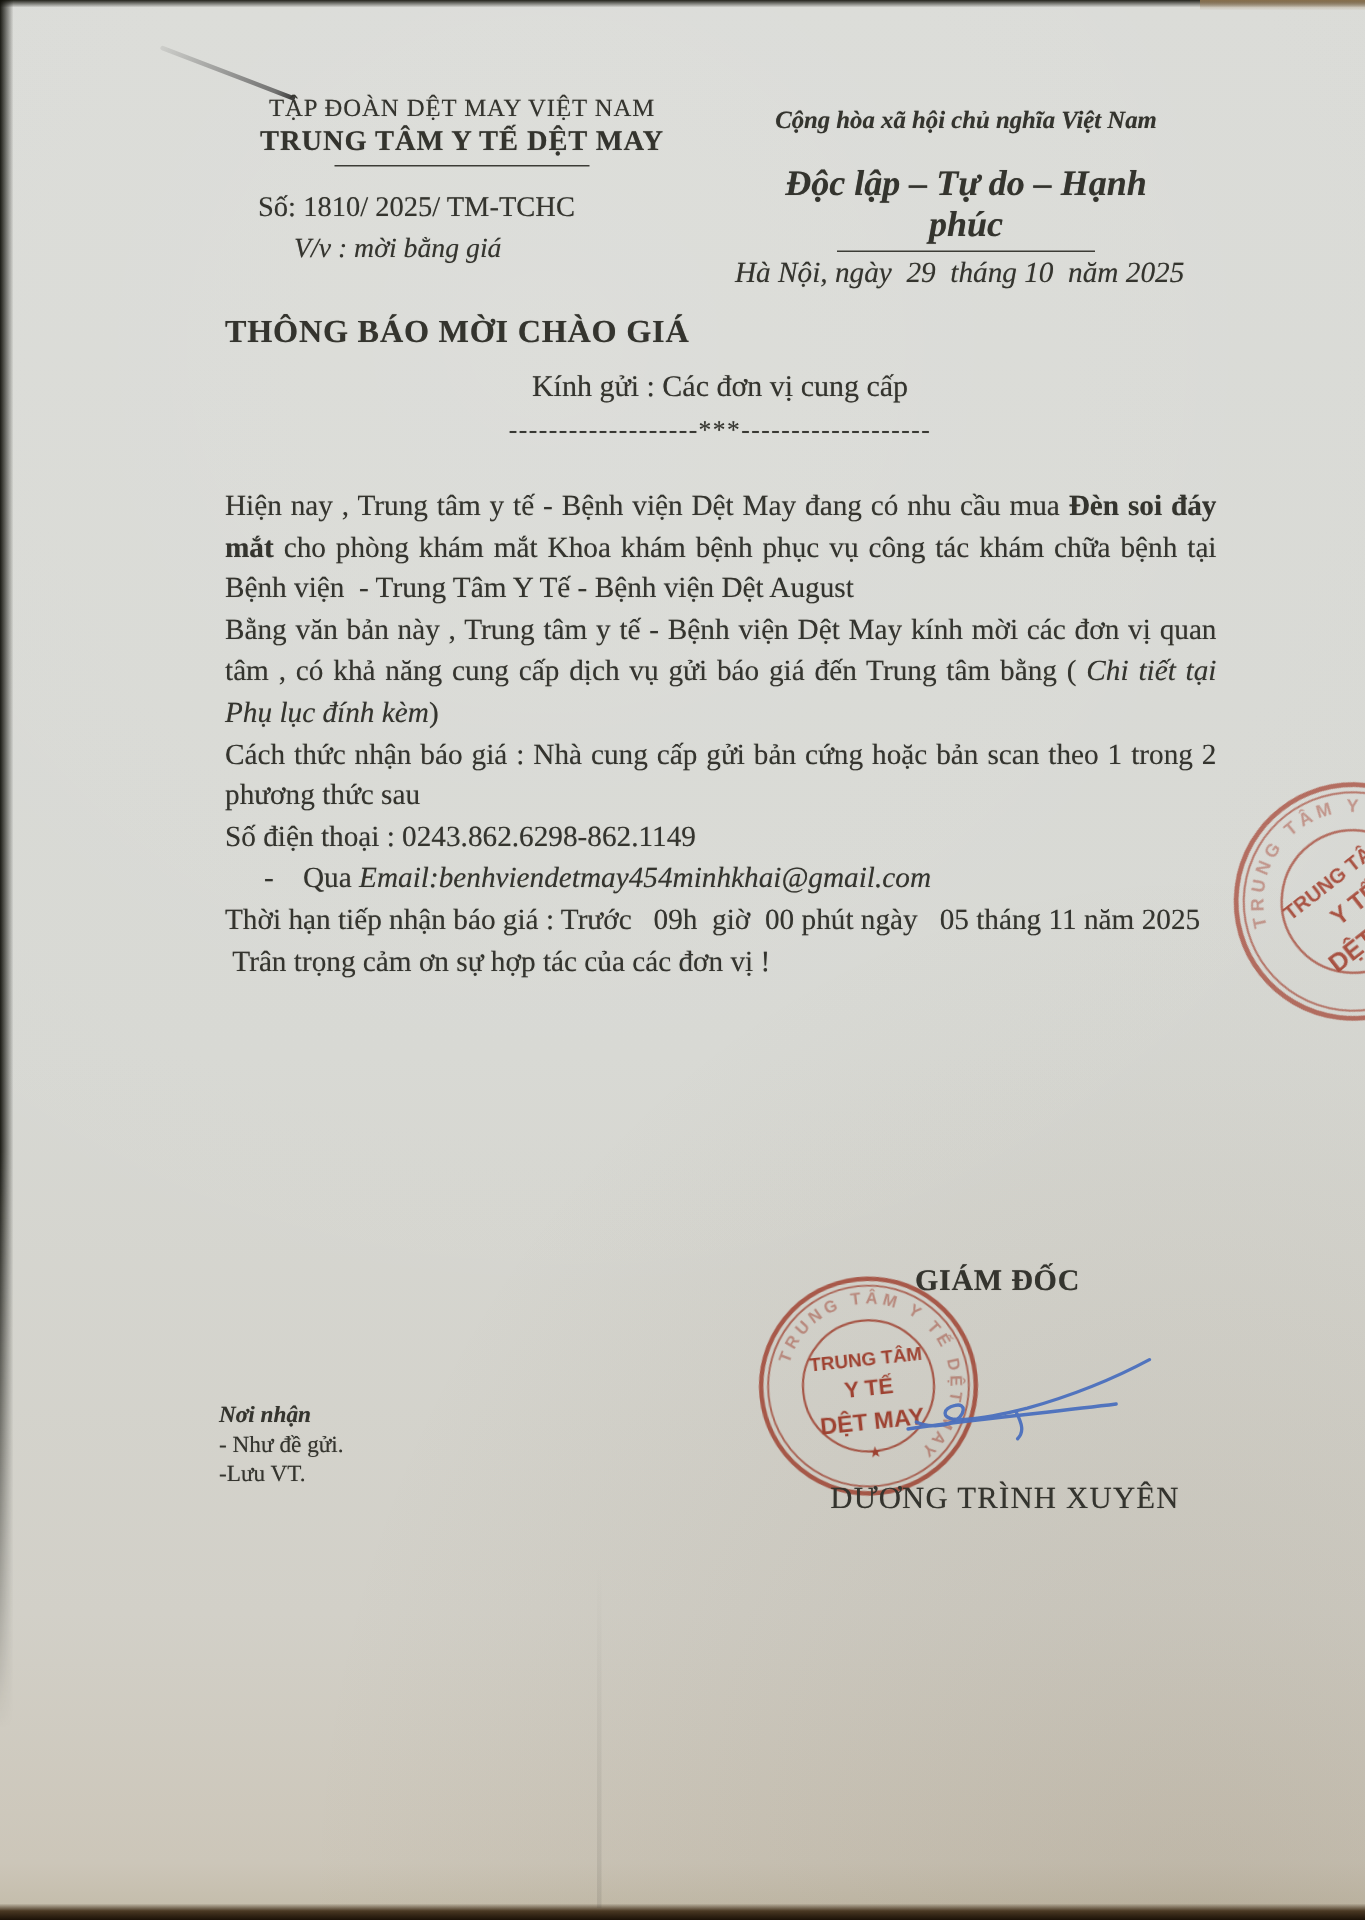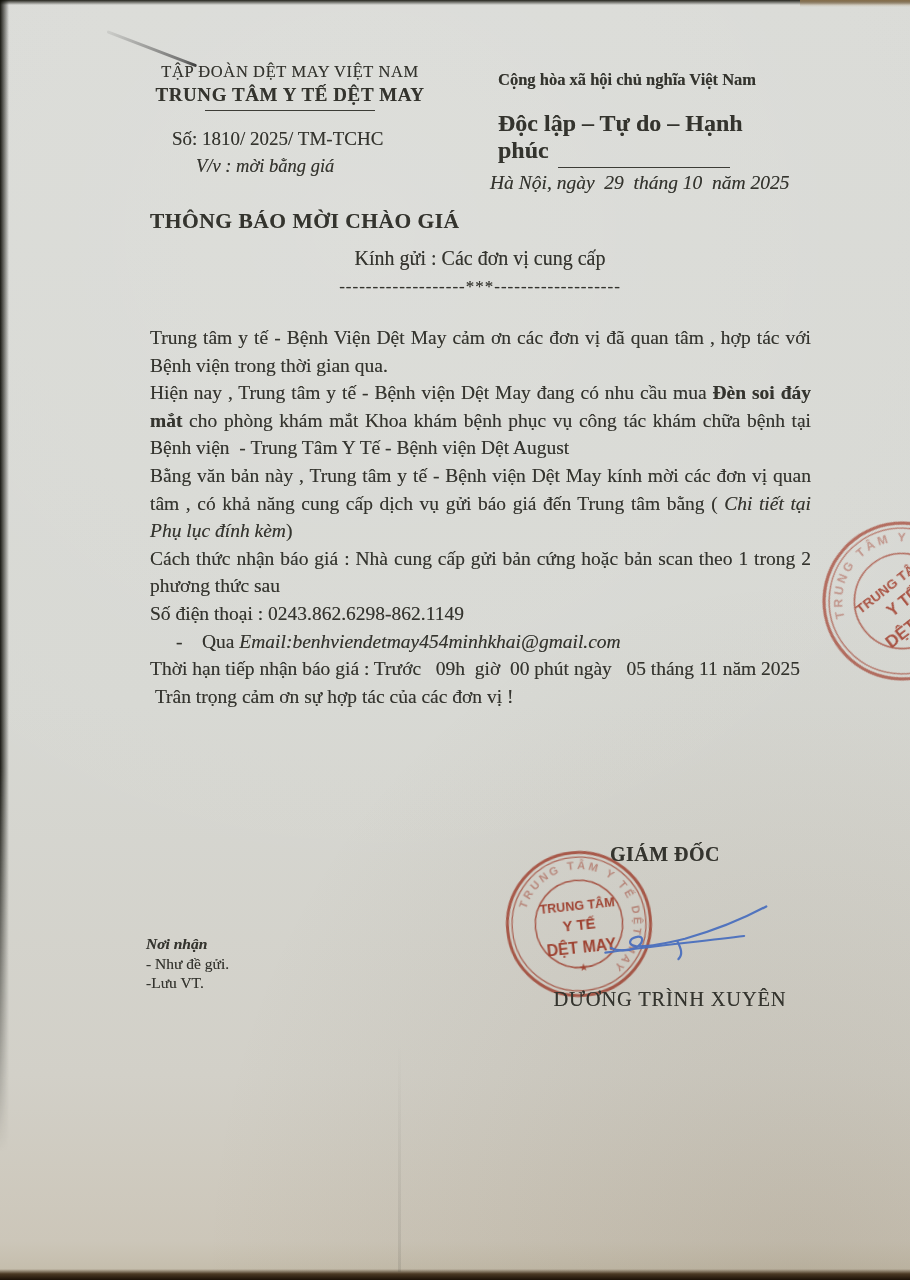"TẬP ĐOÀN DỆT MAY VIỆT" .hdr-left { left: 150px -> 168px }
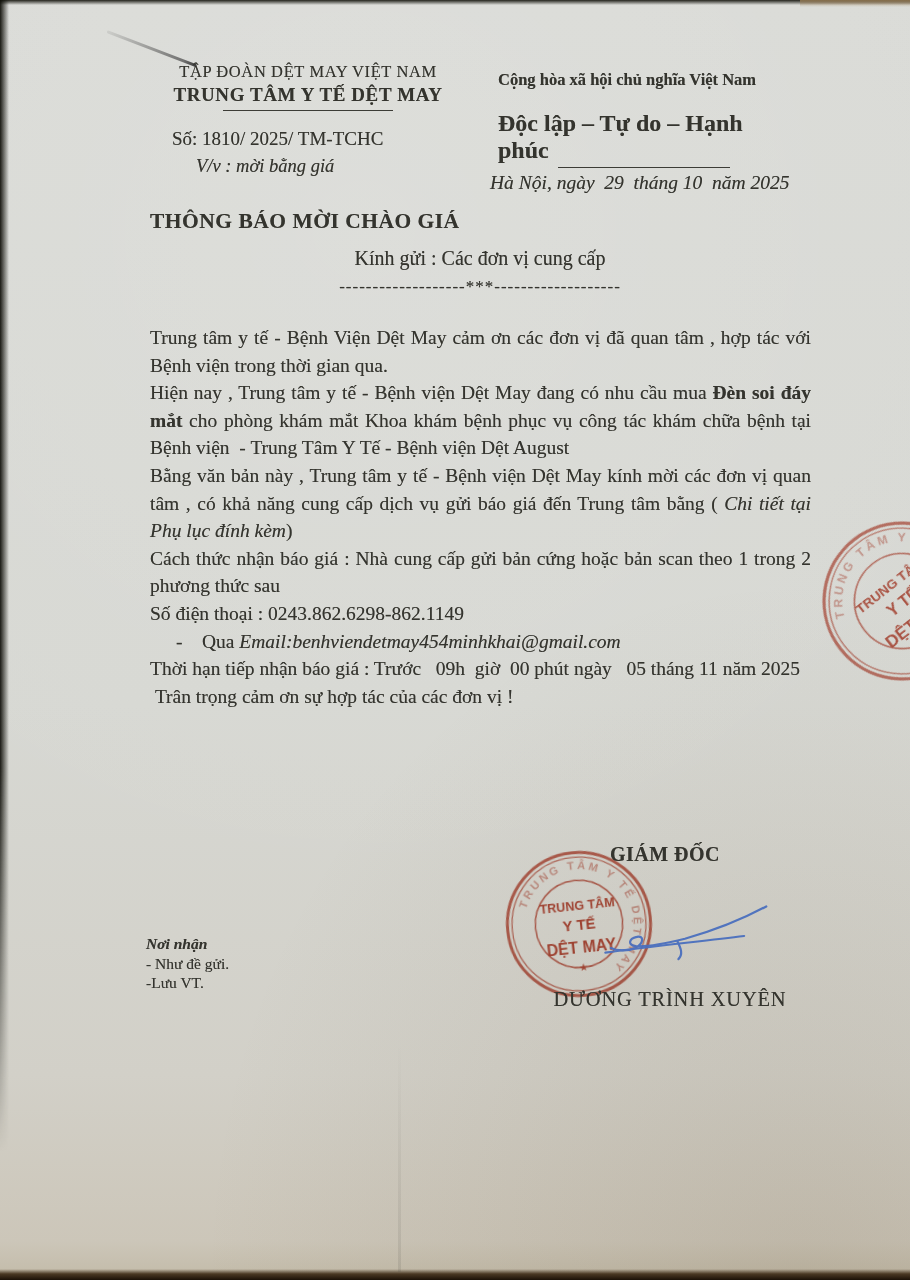"Cộng hòa xã hội chủ" .hdr-right { font-style: none -> italic; text-align: left -> center }
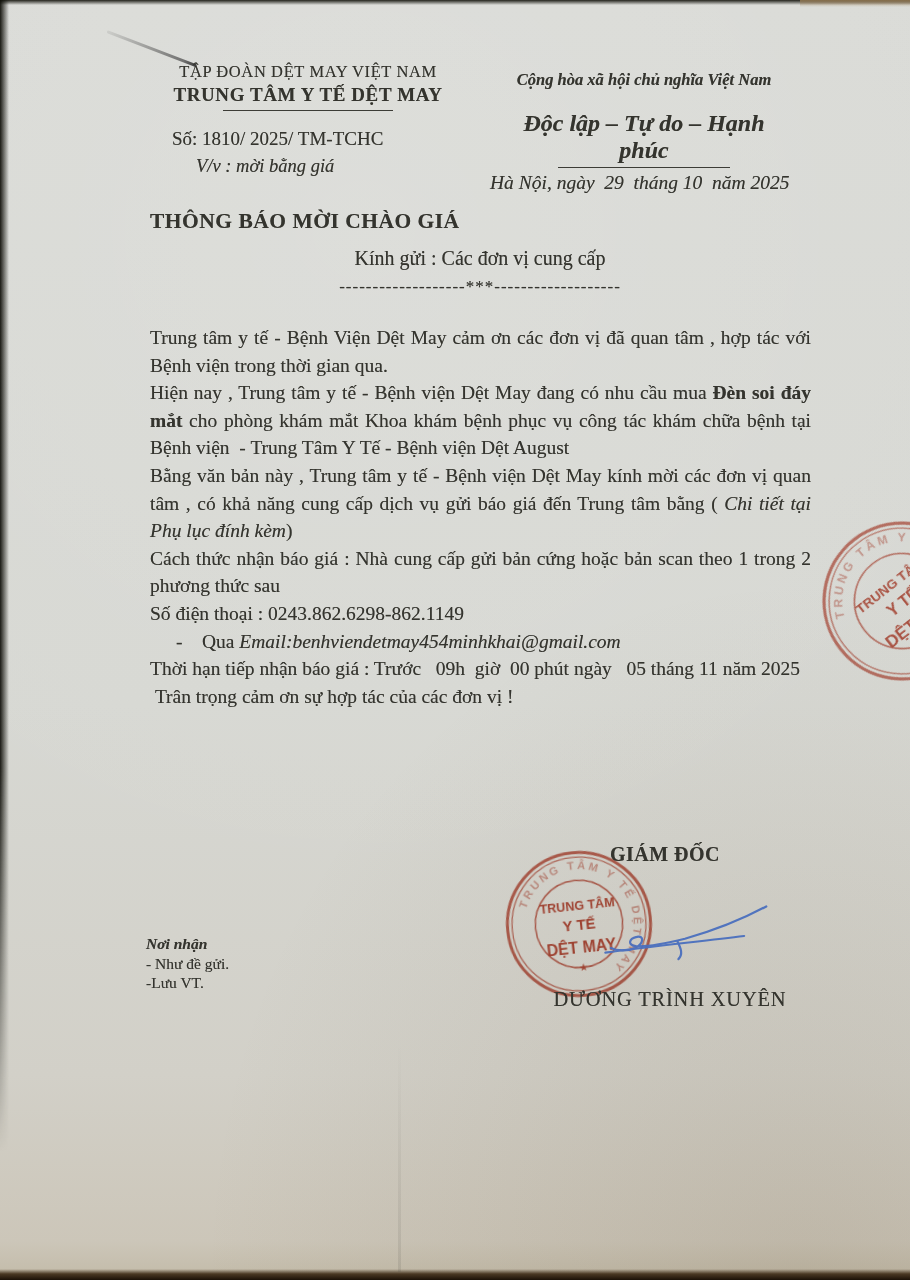"Trung tâm y tế -" div.para { html: <div><span>Trung tâm y tế - Bệnh Viện Dệt May cảm ơn các đơn vị đã quan tâm , hợp tác với Bệnh viện trong thời gian qua.</span></div> -> none }
